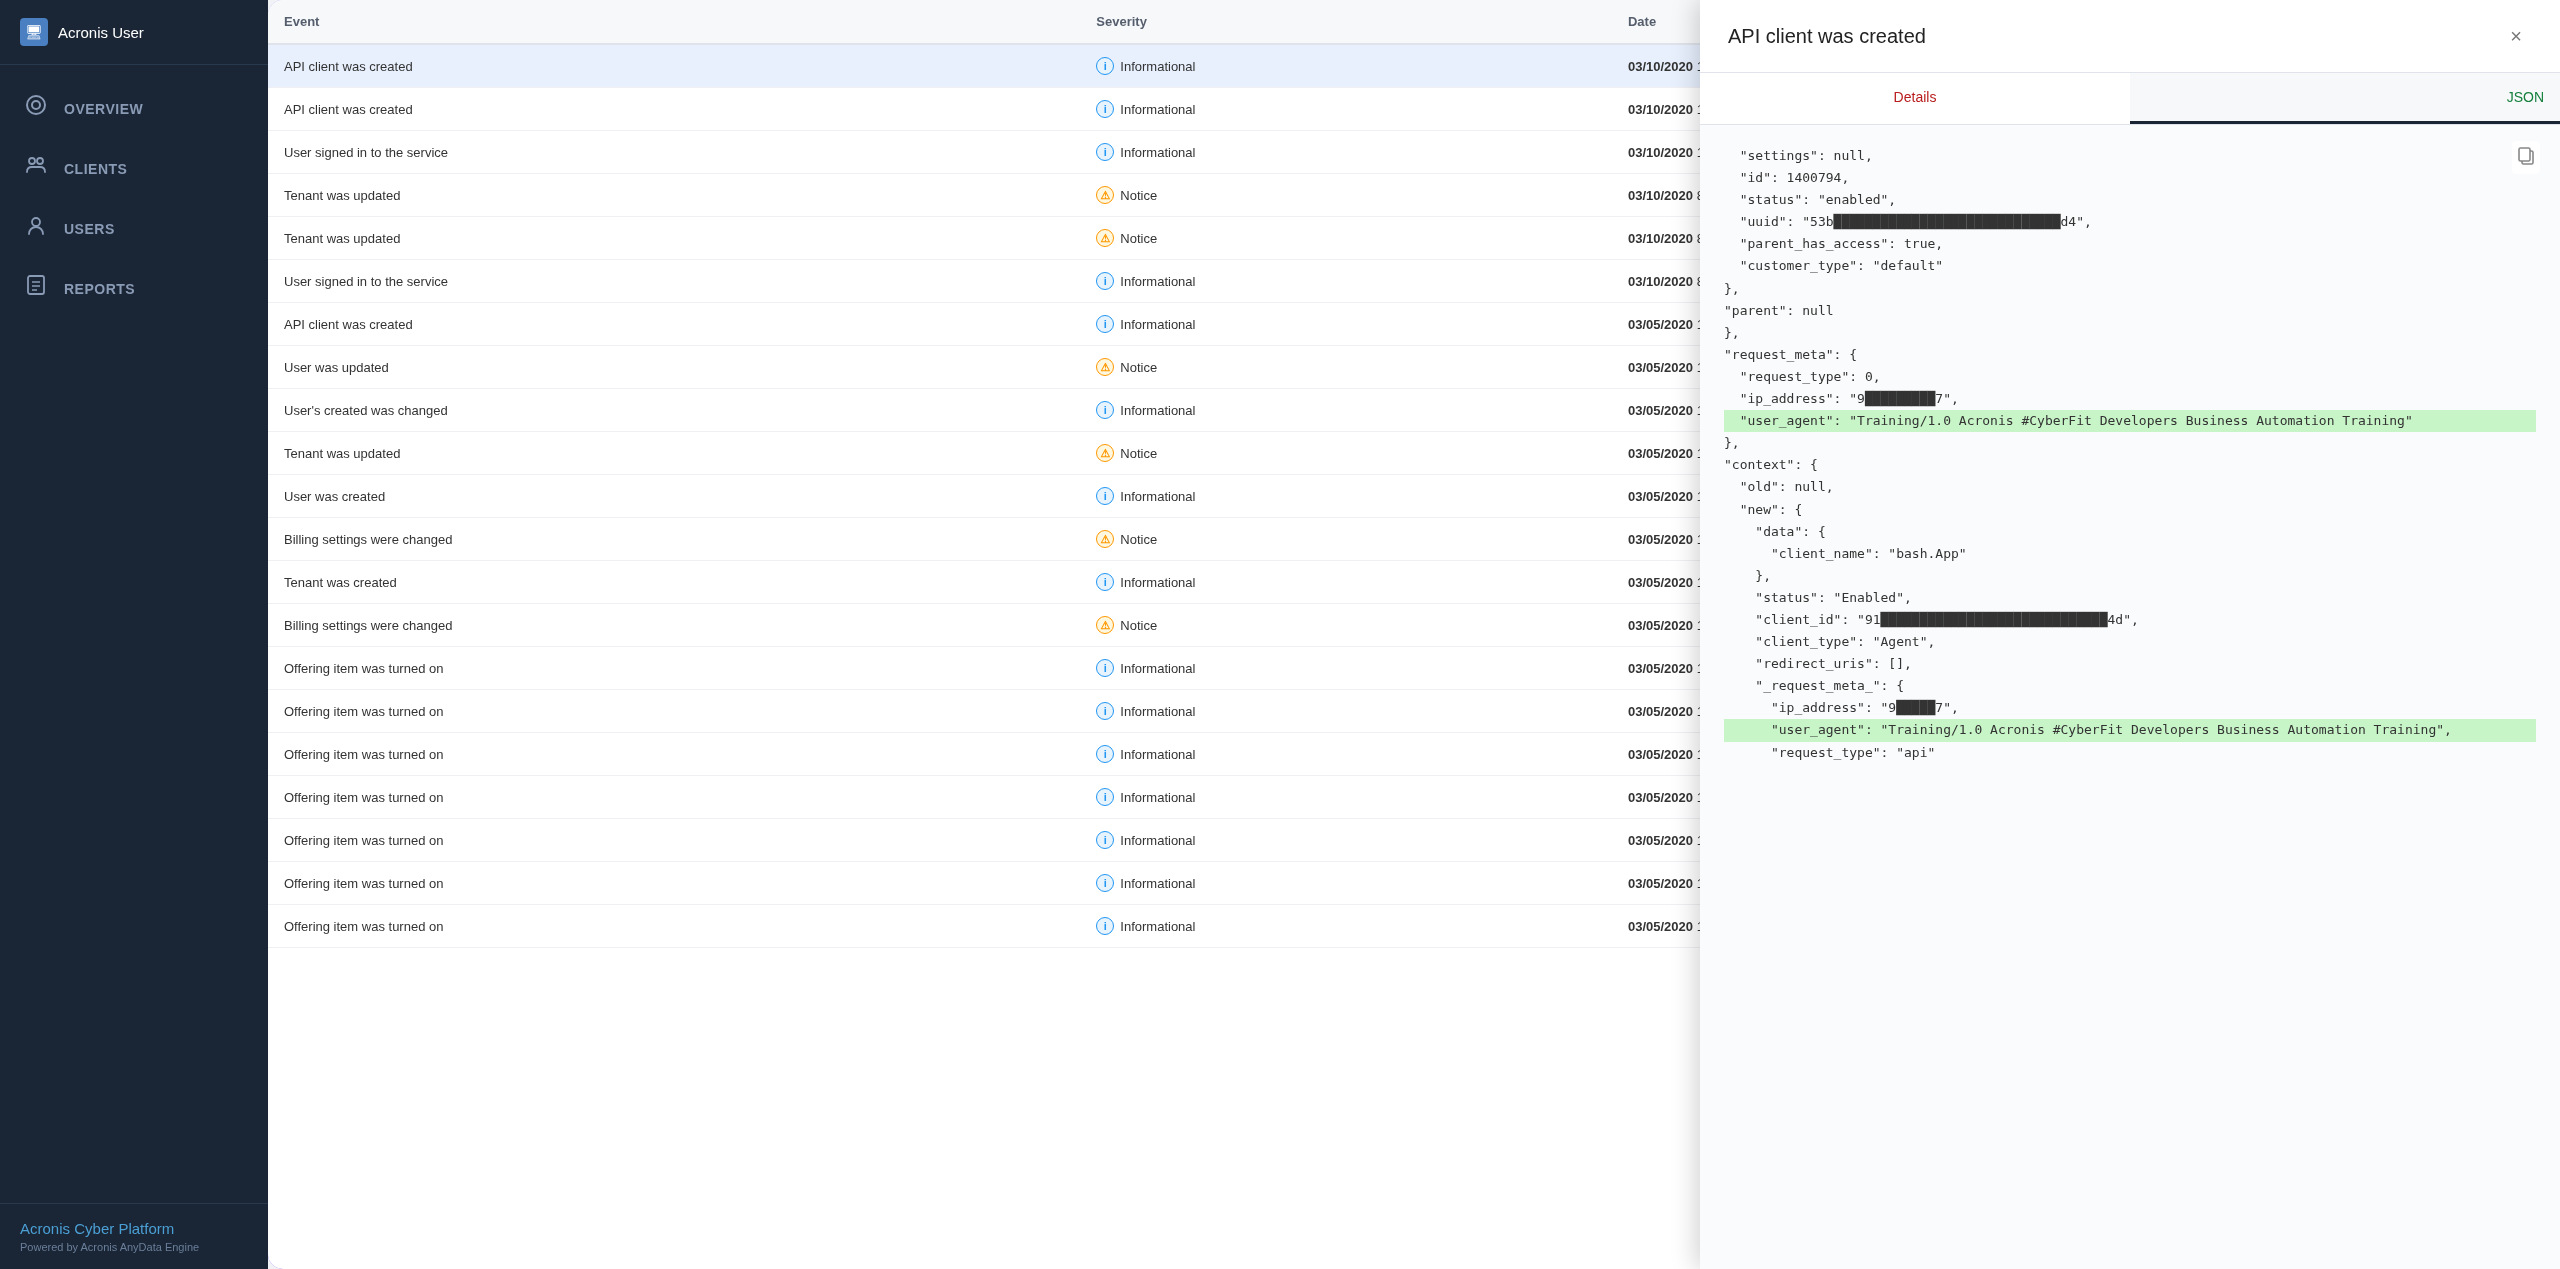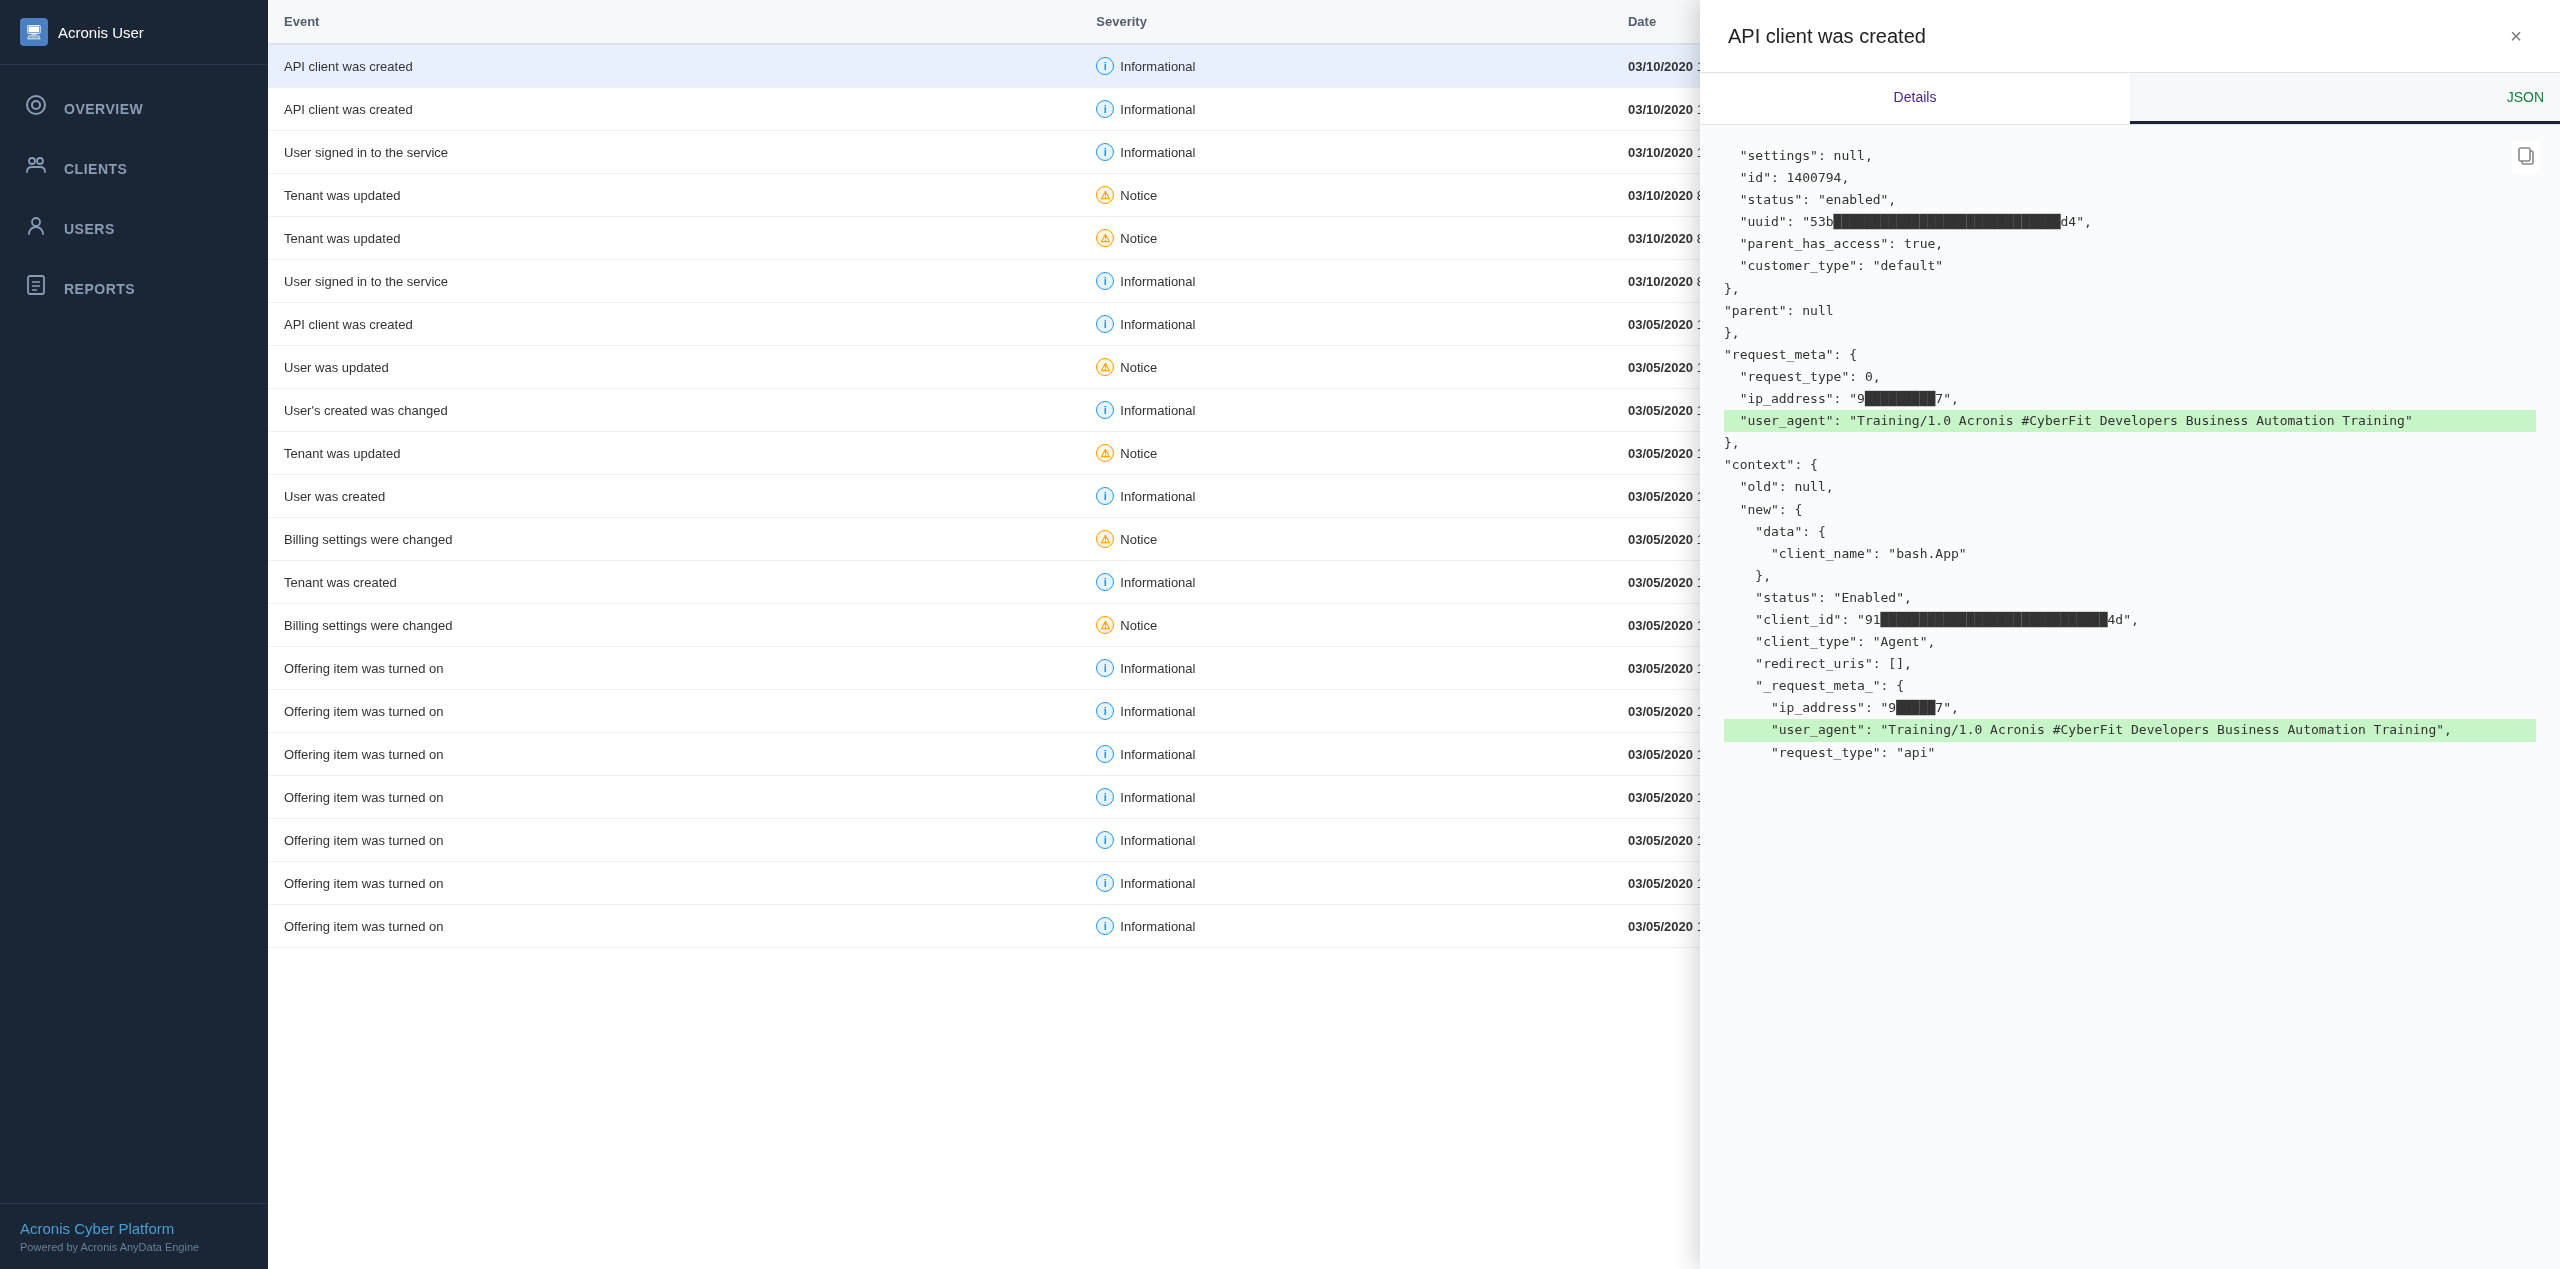"Event" .main-content { border-radius: none -> 15px }
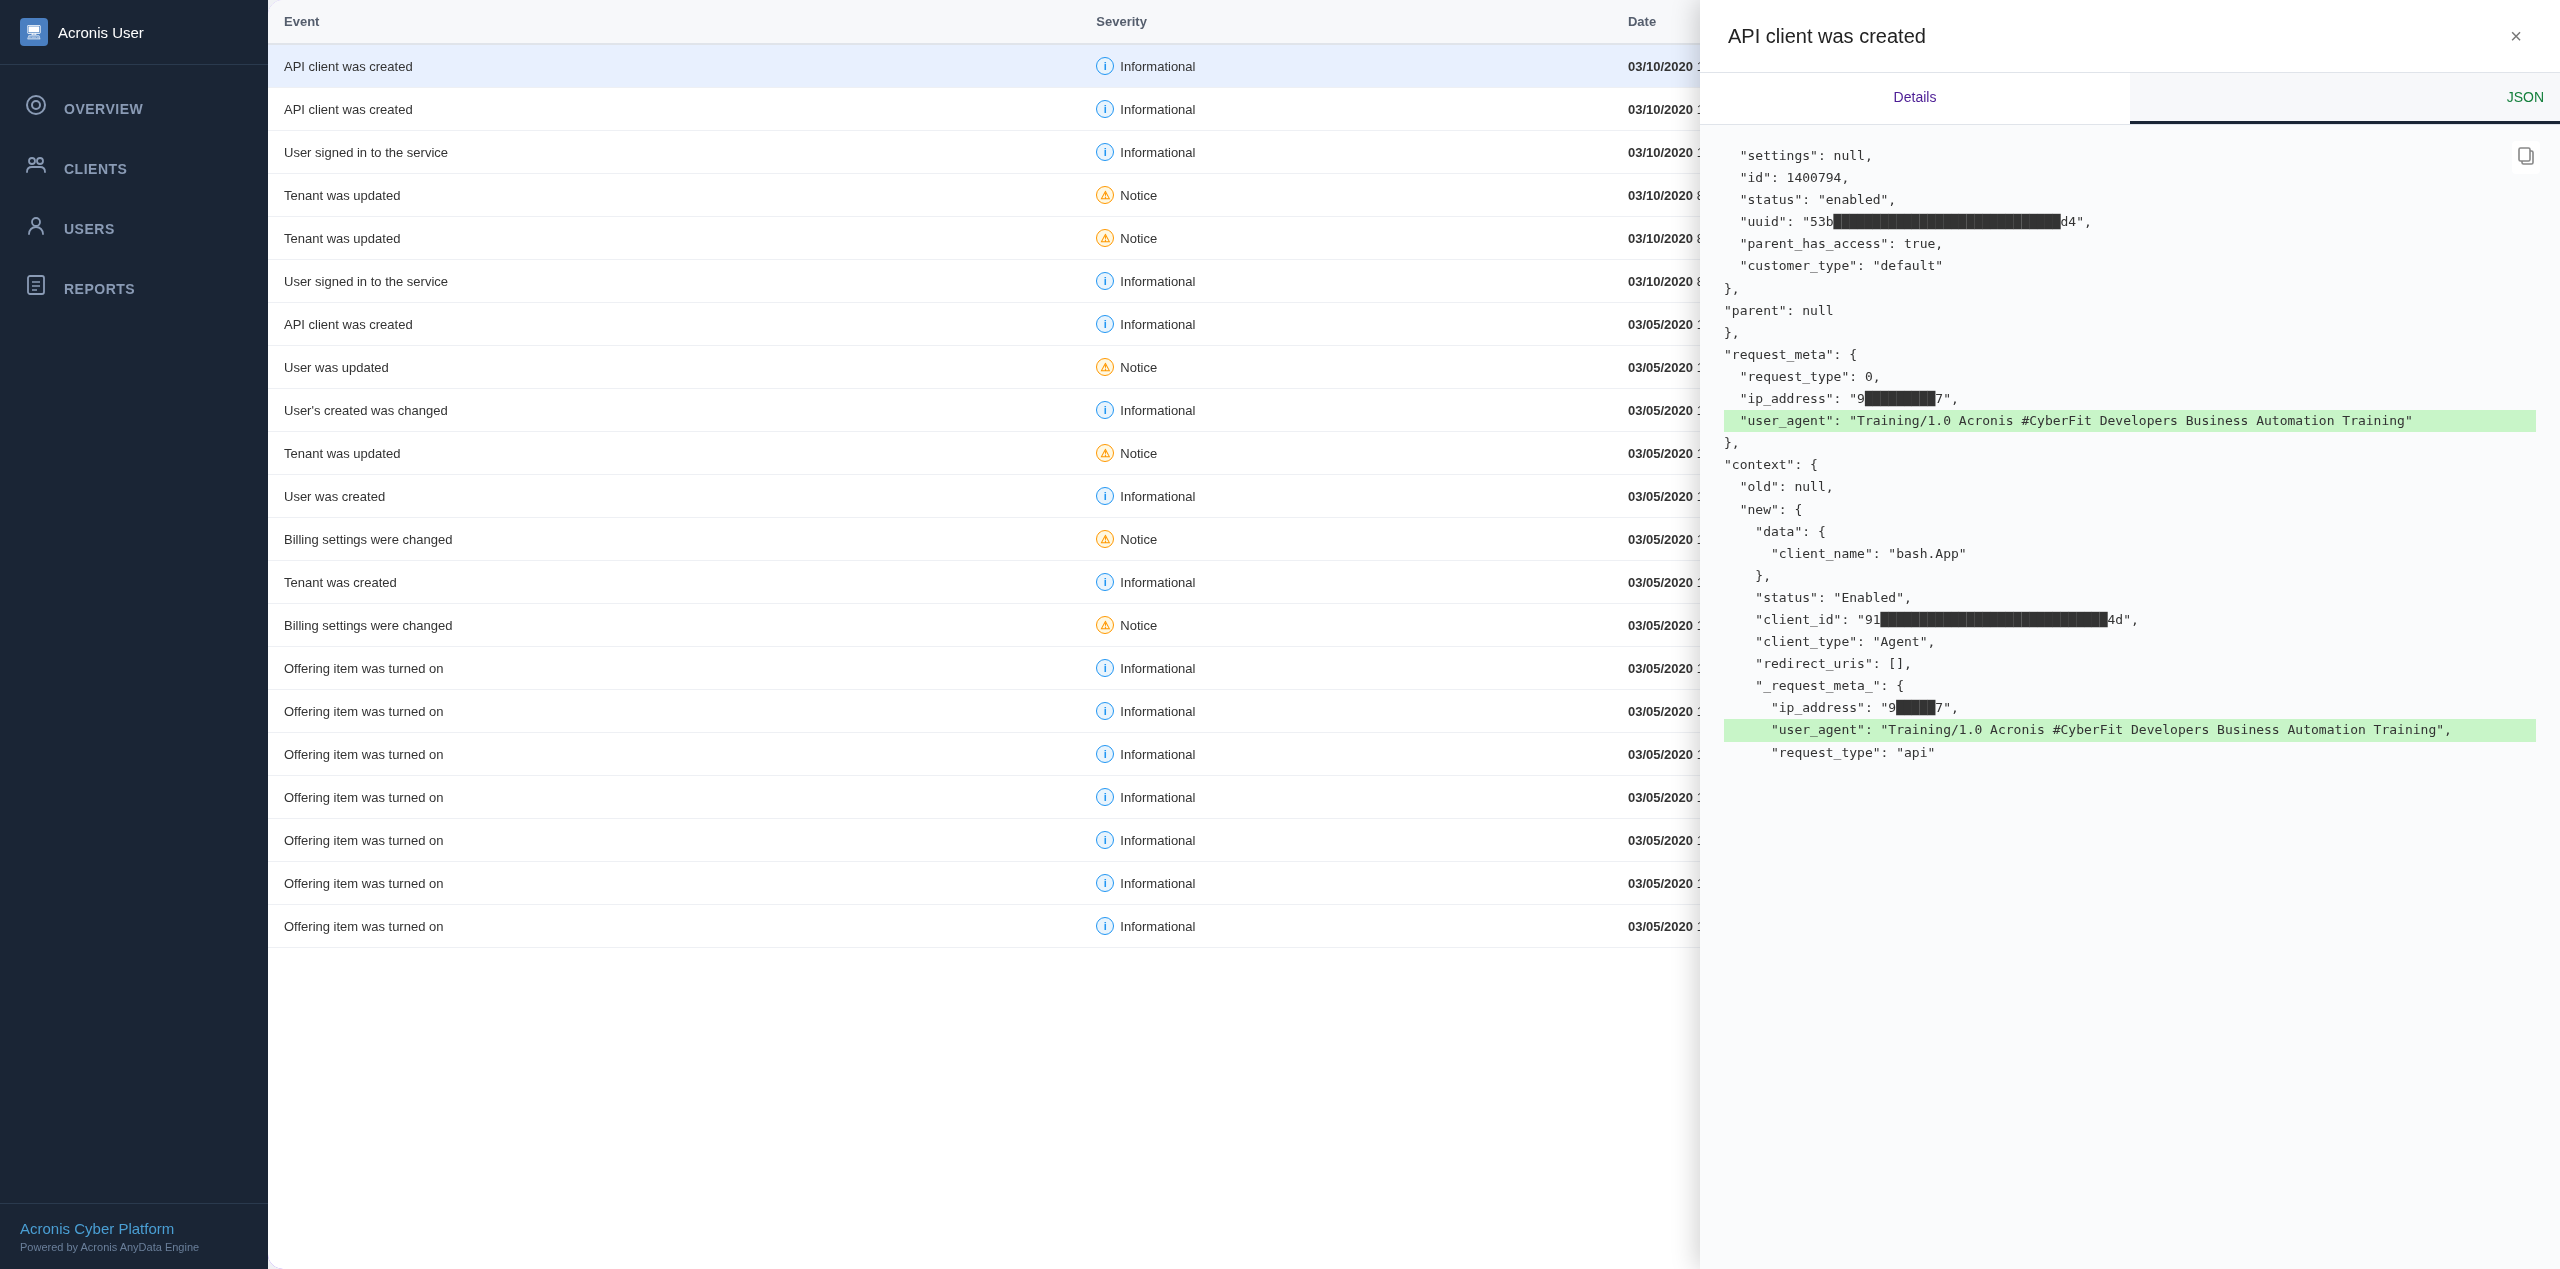"Details" .panel-tab { color: #4c1d95 -> #b91c1c }
